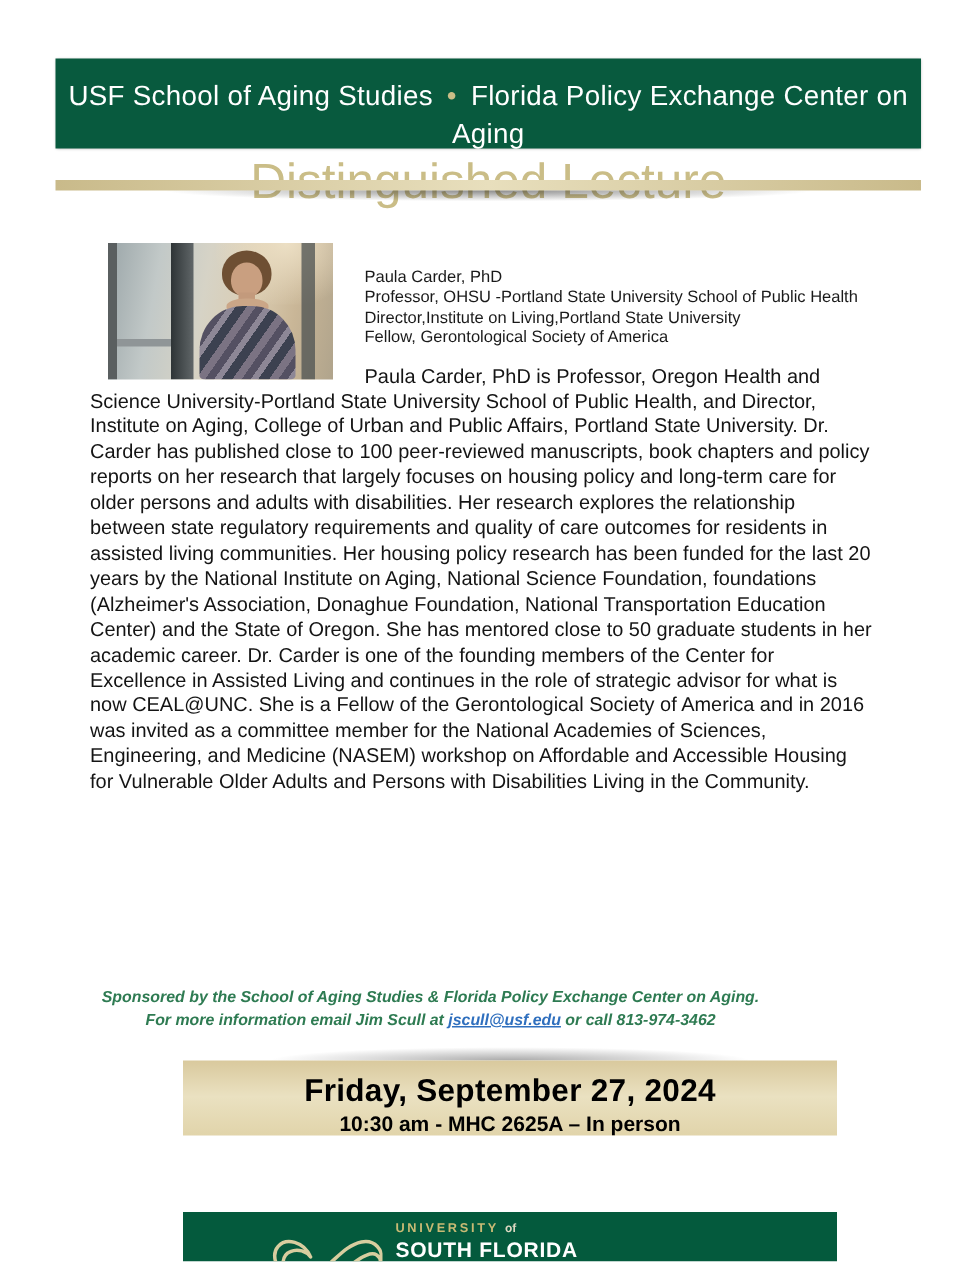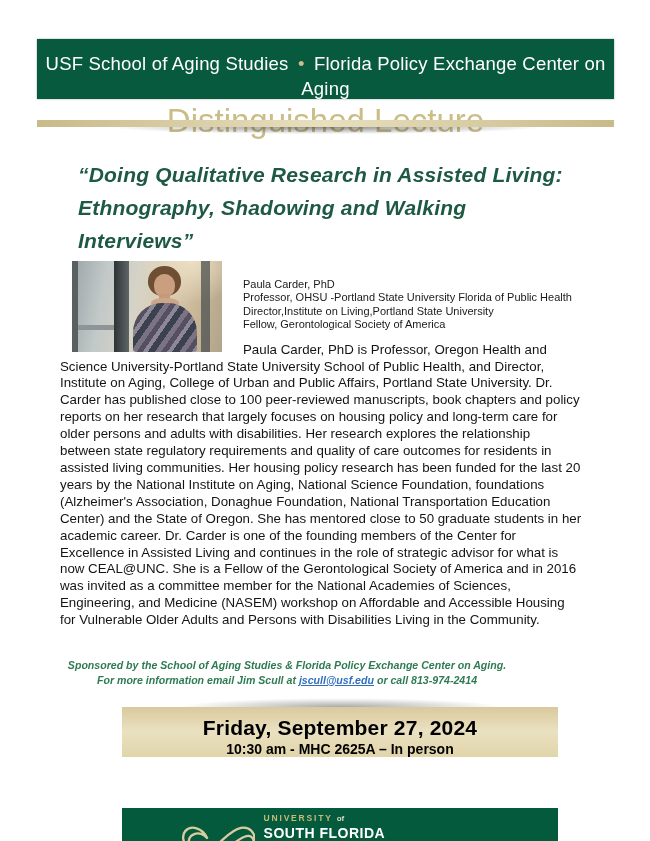"“Doing Qualitative Research in Assisted" h1.lecture-title { html: <h1> <span>“Doing Qualitative Research in Assisted Living:</span><br> <span>Ethnography, Shadowing and Walking Interviews”</span> </h1> -> none }
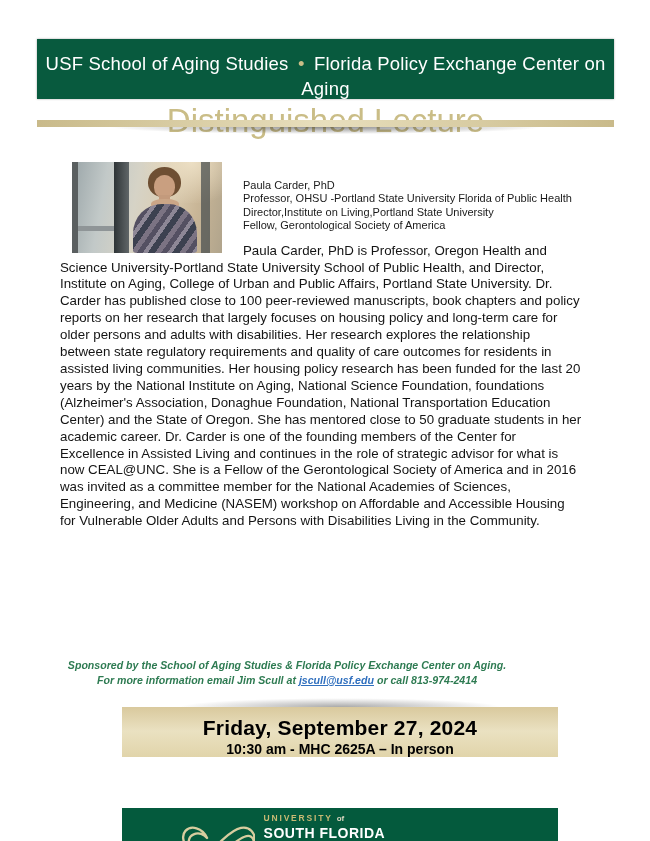"Professor, OHSU -Portland State" div { text: Florida -> School }
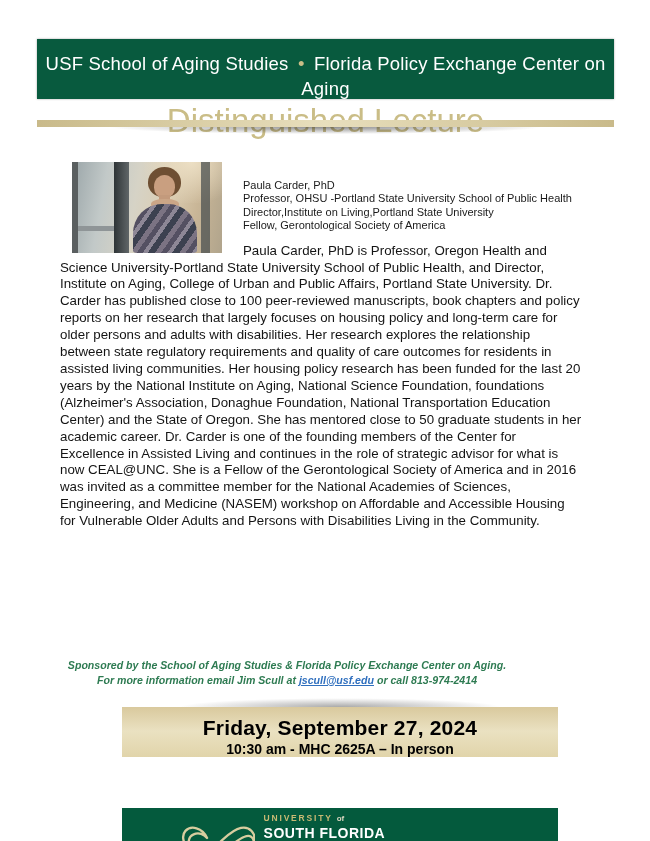"or call 813-974-2414" span { text: 813-974-2414 -> 813-974-3462 }
